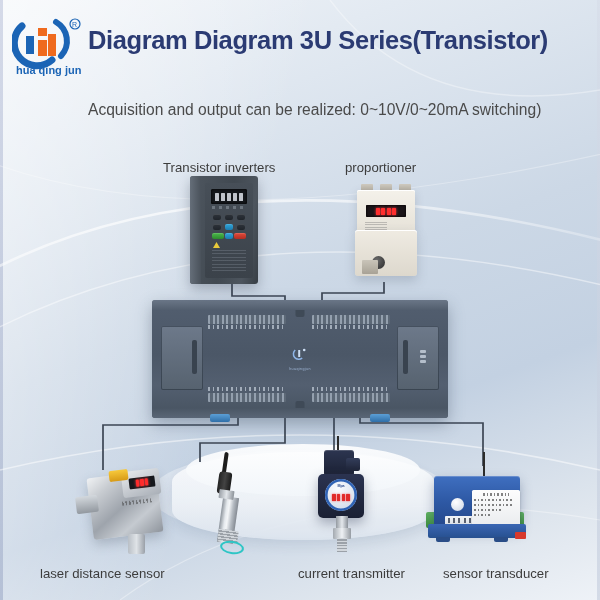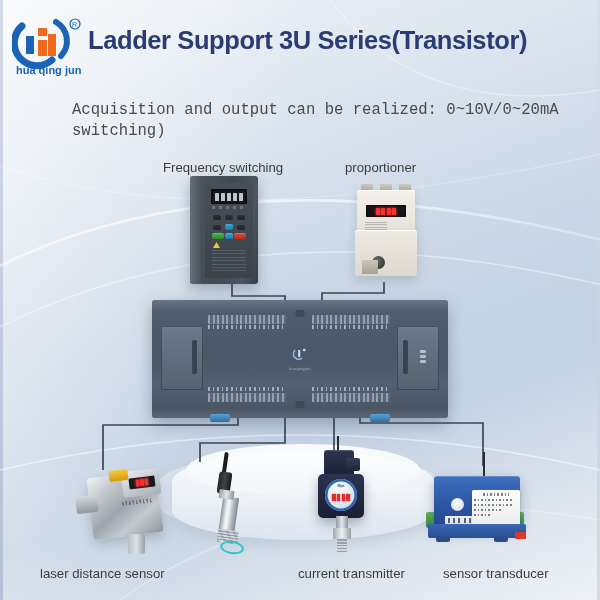"Ladder Support 3U Series(Transistor)" div.hdr-title { text: Ladder Support -> Diagram Diagram }
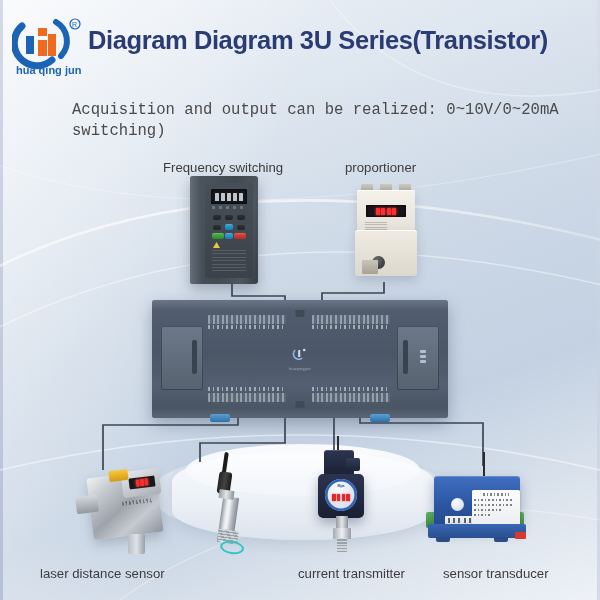"Acquisition and output can be" .hdr-desc { font-family: Liberation Mono, monospace -> none; left: 72px -> 88px }
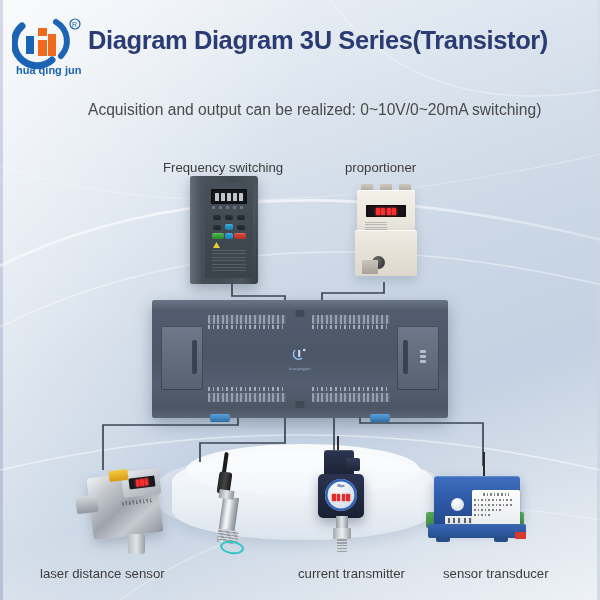"Frequency switching" div.cap { text: Frequency switching -> Transistor inverters }
